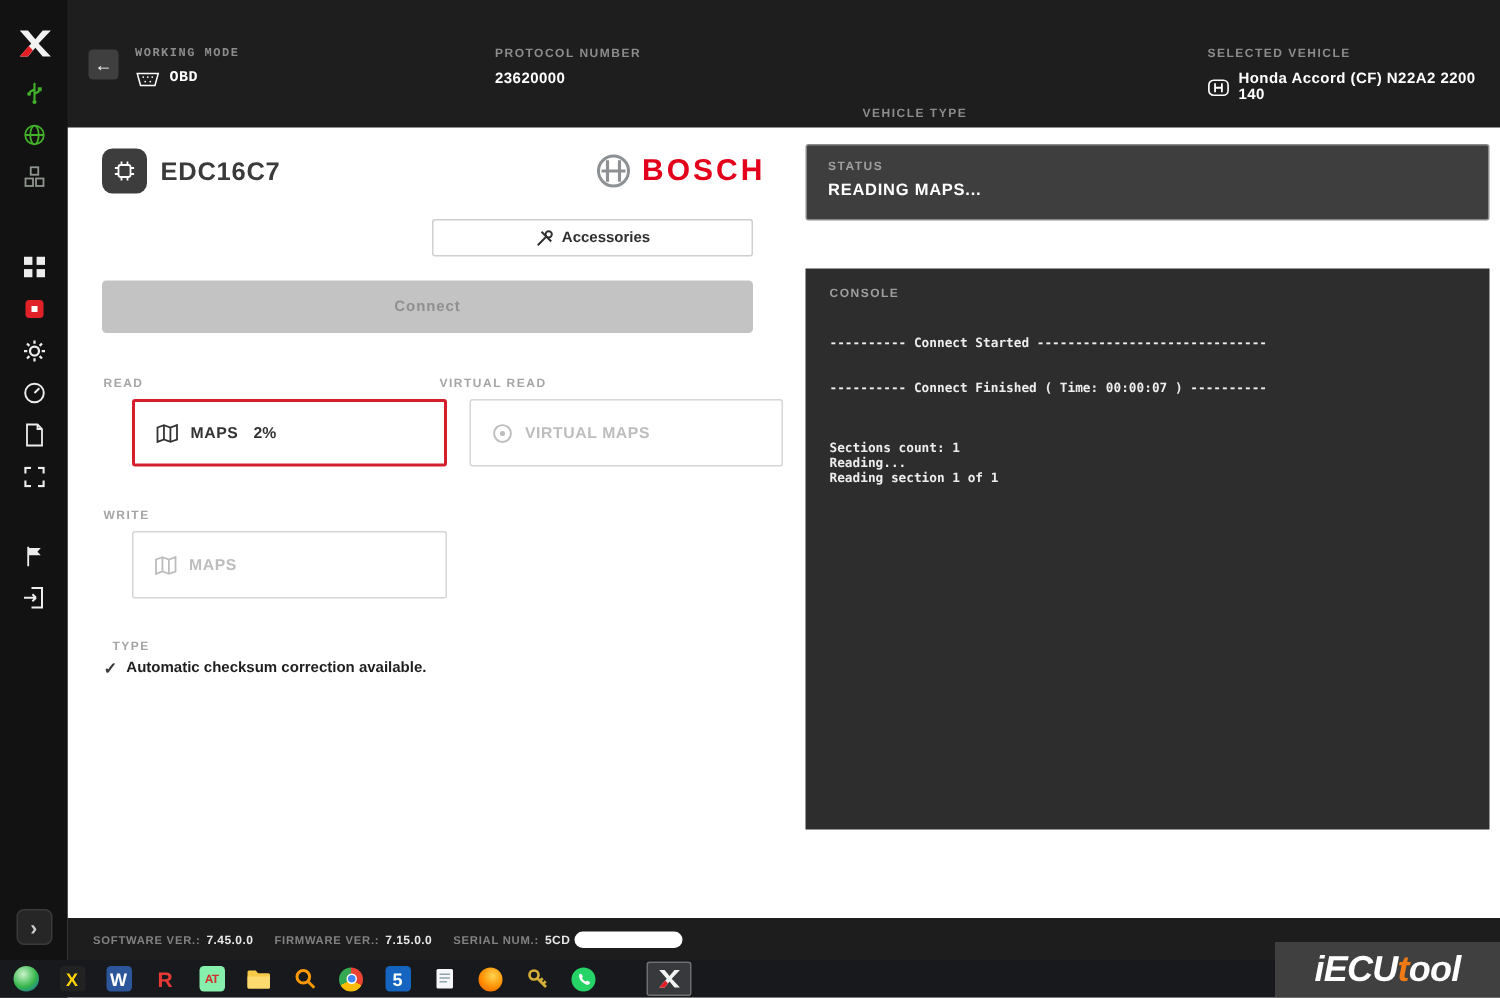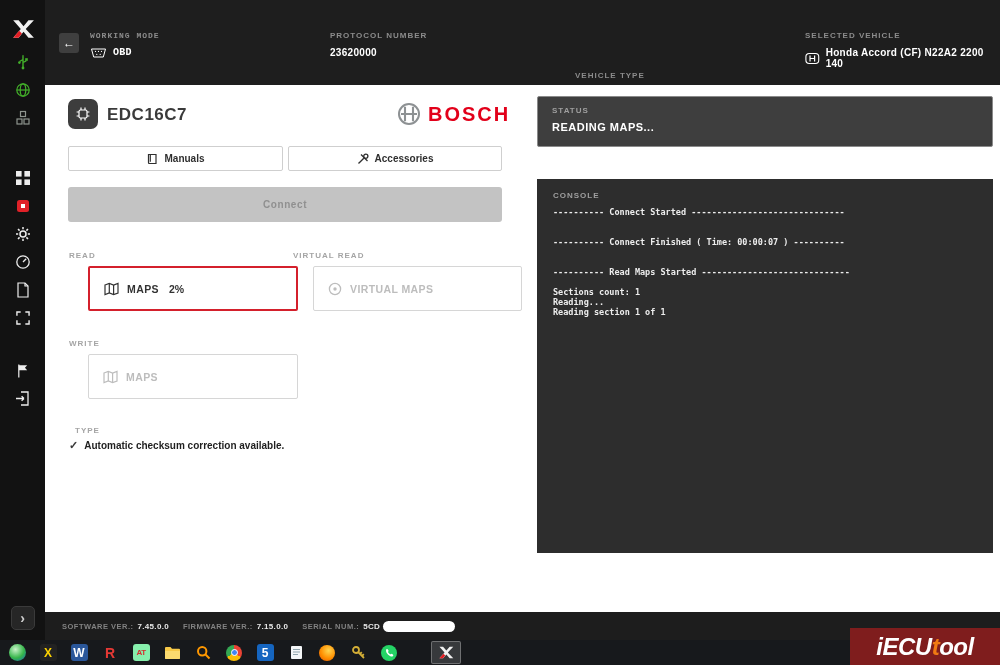"Manuals" div.btn-light { html: <div> <svg> <path></path> <path></path> </svg> <span>Manuals</span> </div> -> none }
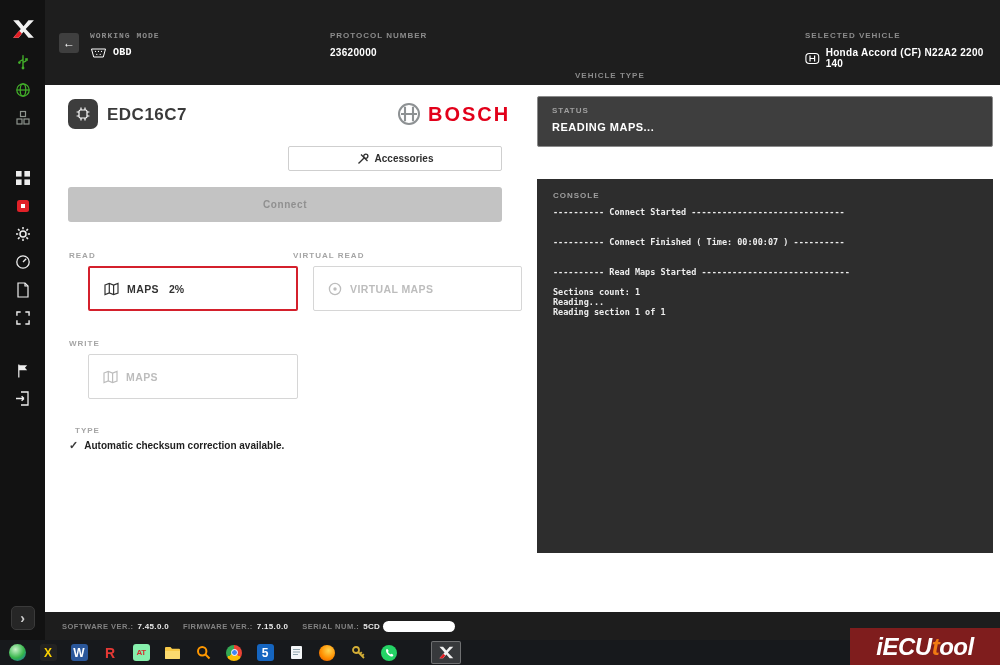"---------- Connect Started" .console-lines { margin-top: 7px -> 24px }
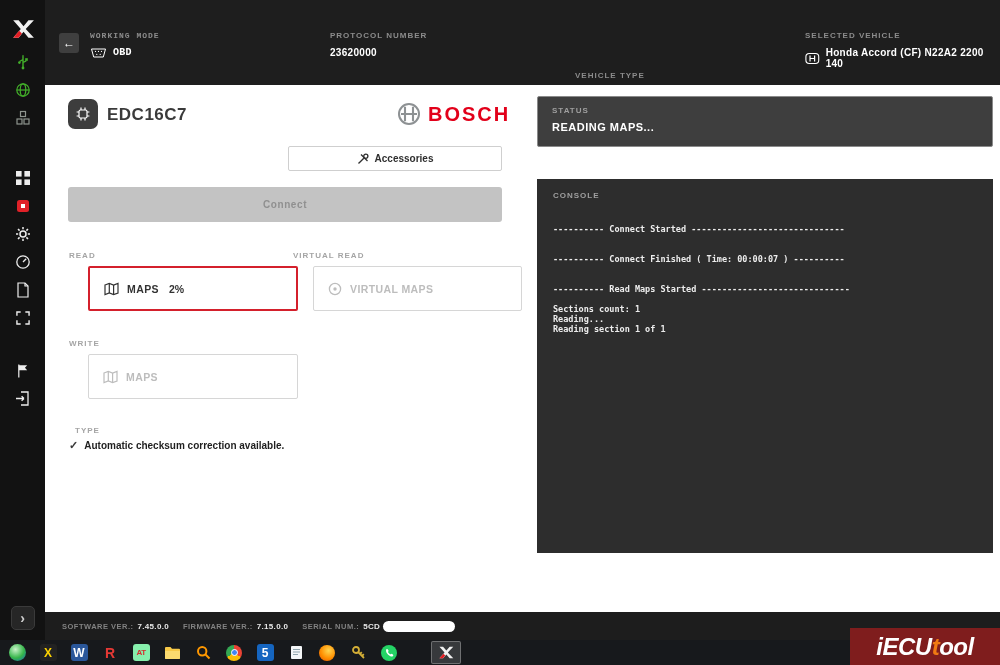"---------- Read Maps Started" div.console-line { html: <div>---------- Read Maps Started -----------------------------</div> -> none }
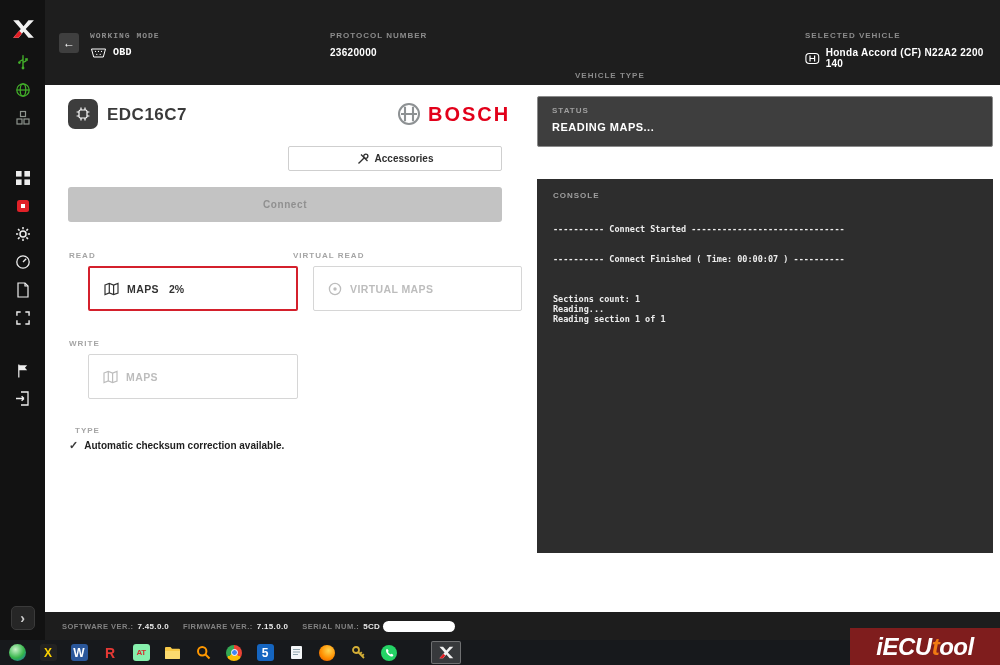"iECU" .watermark { background: #7f1d1d -> #404040 }
